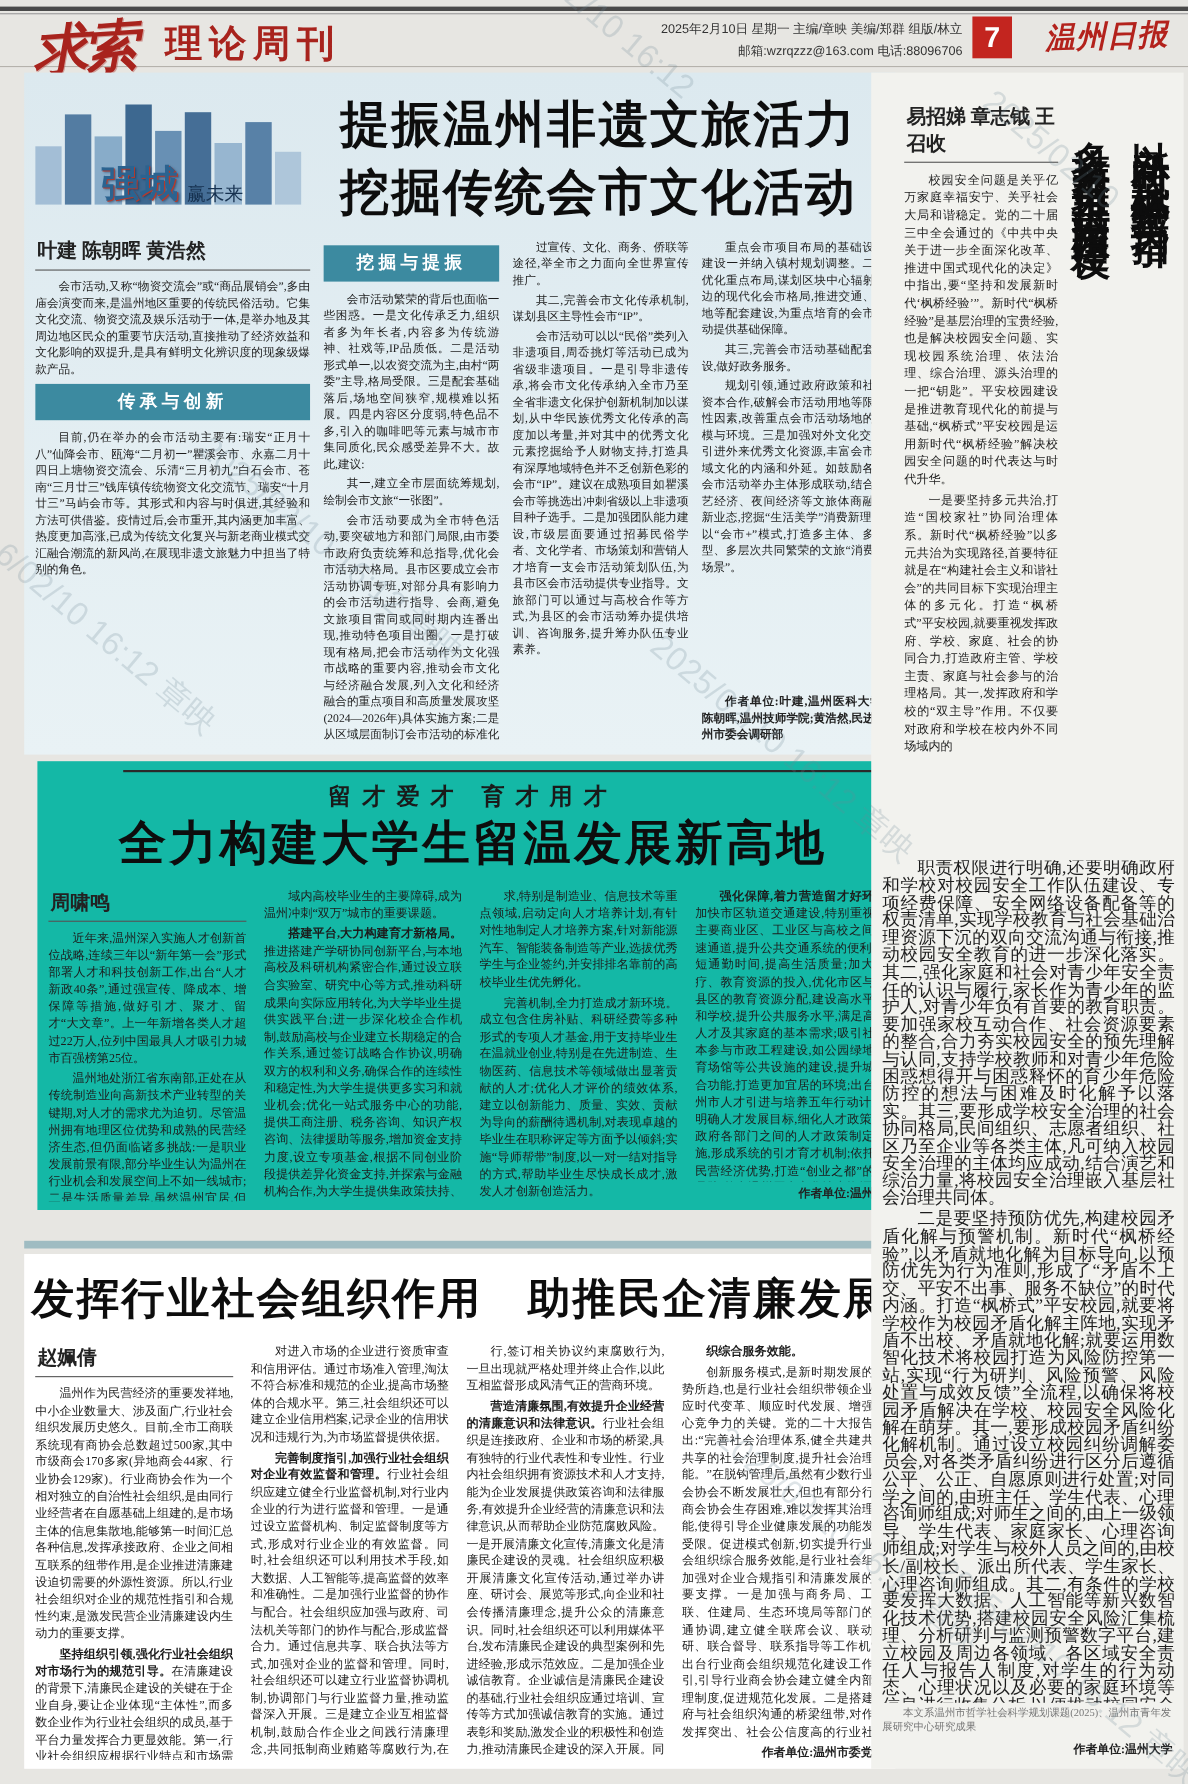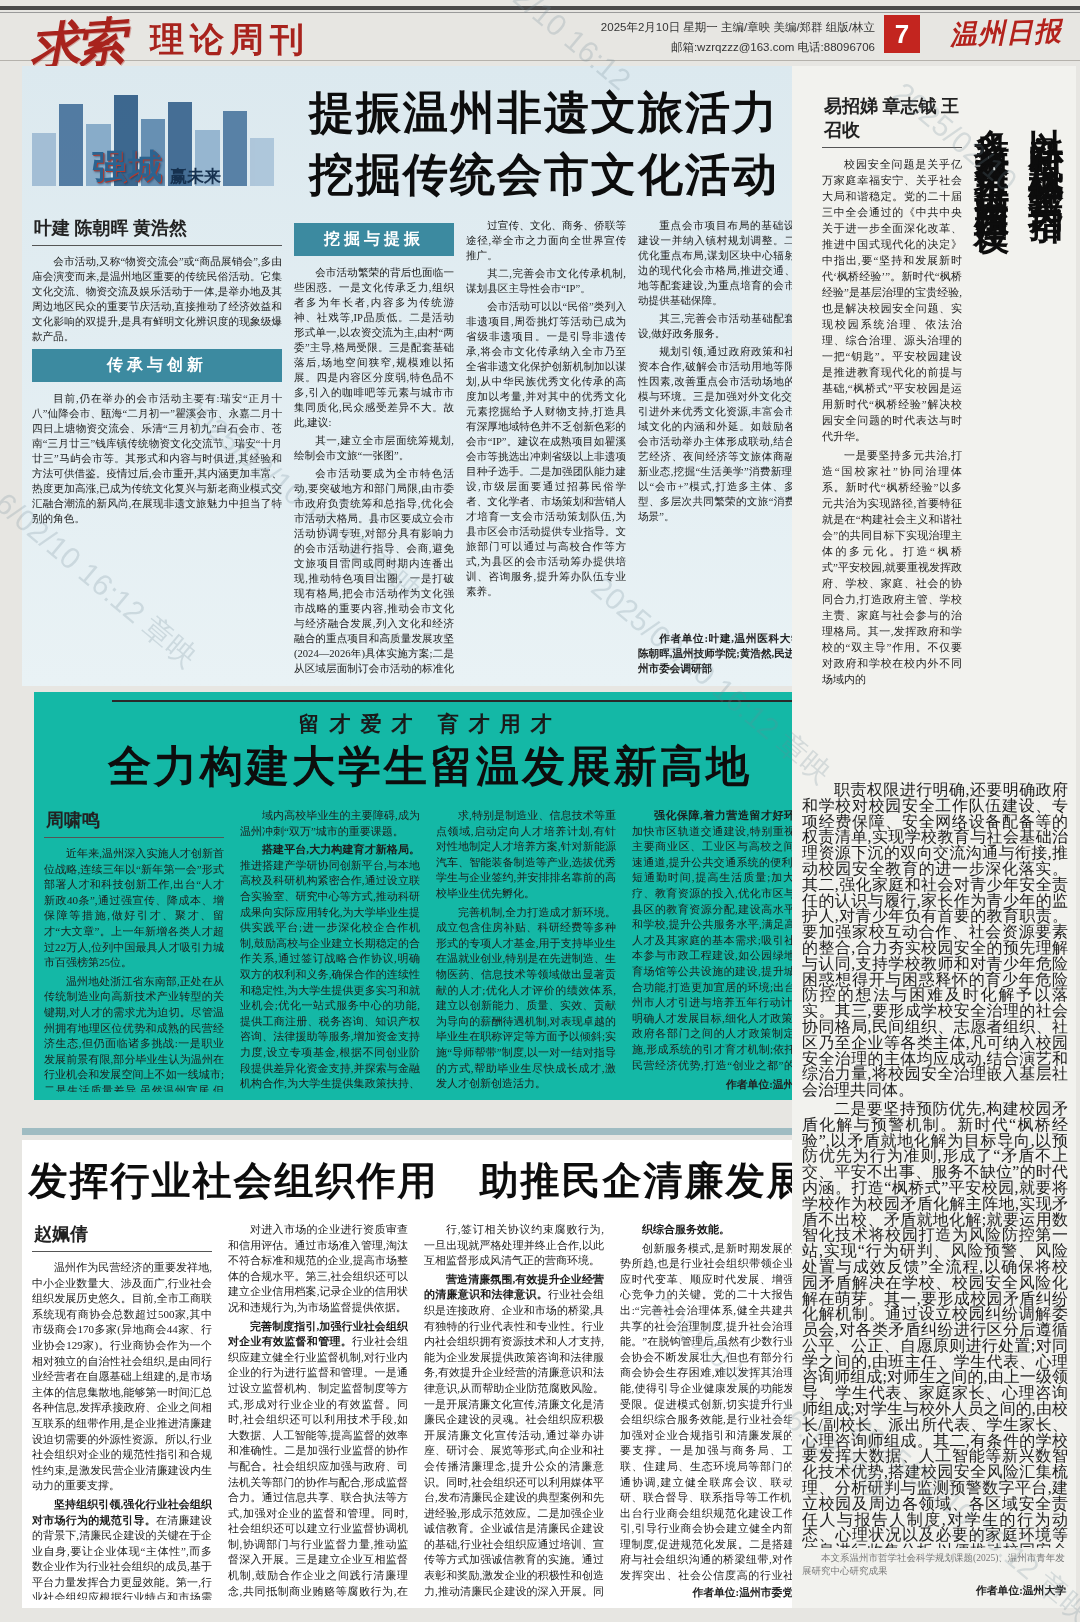"赢未来" .logo-sub { font-weight: 700 -> 400 }
